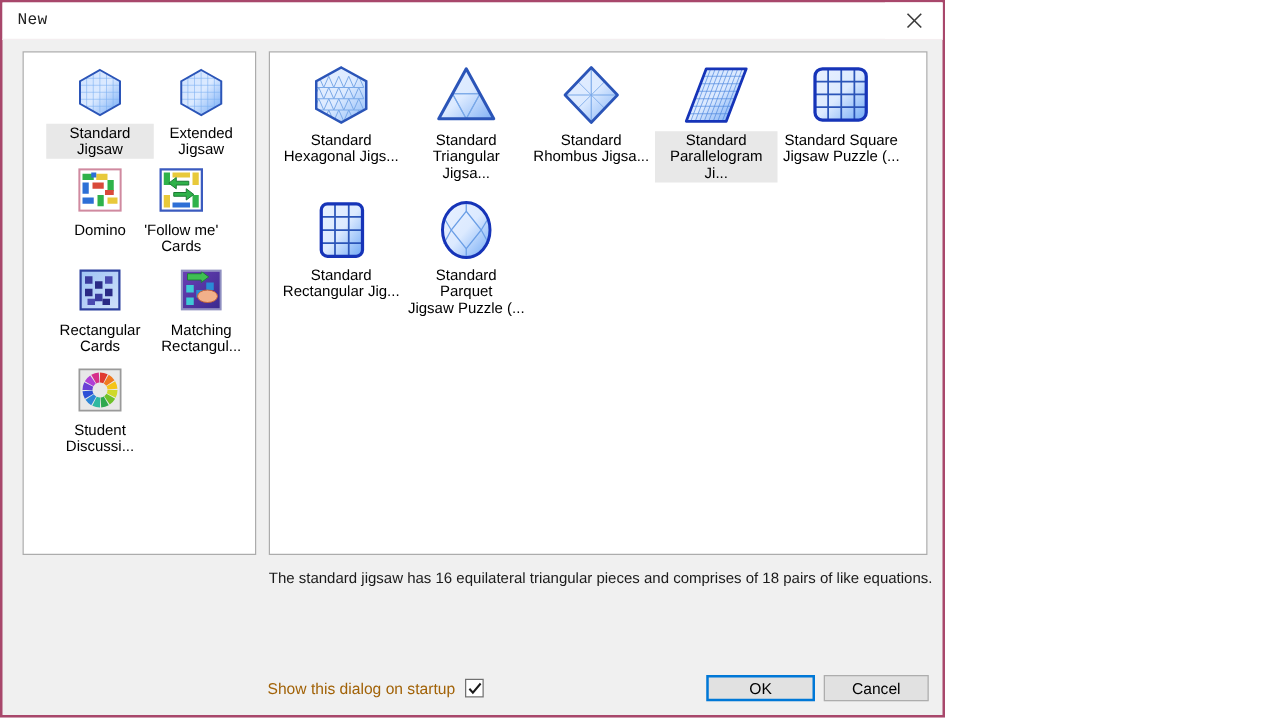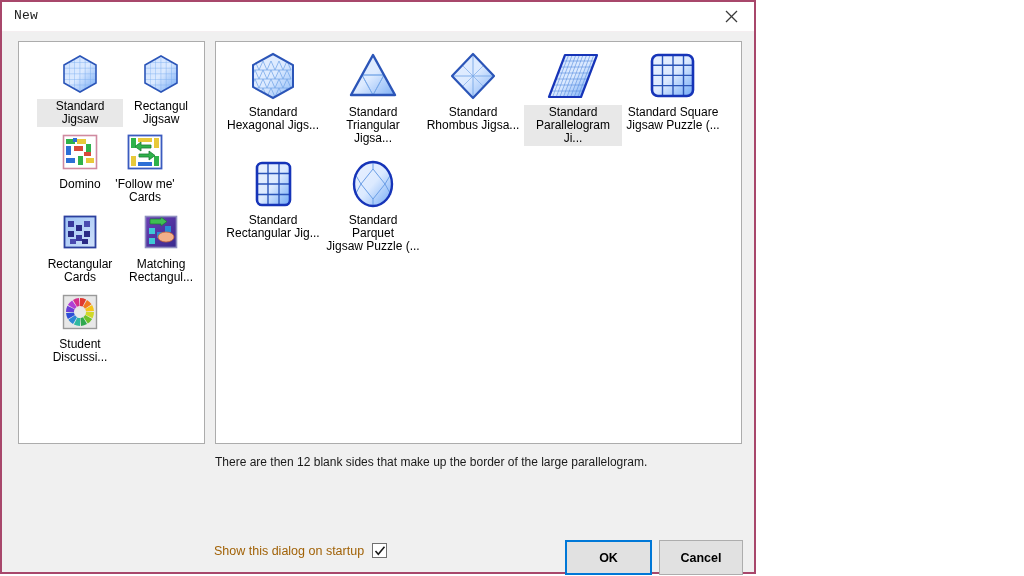"Rectangul" div { text: Rectangul -> Extended }
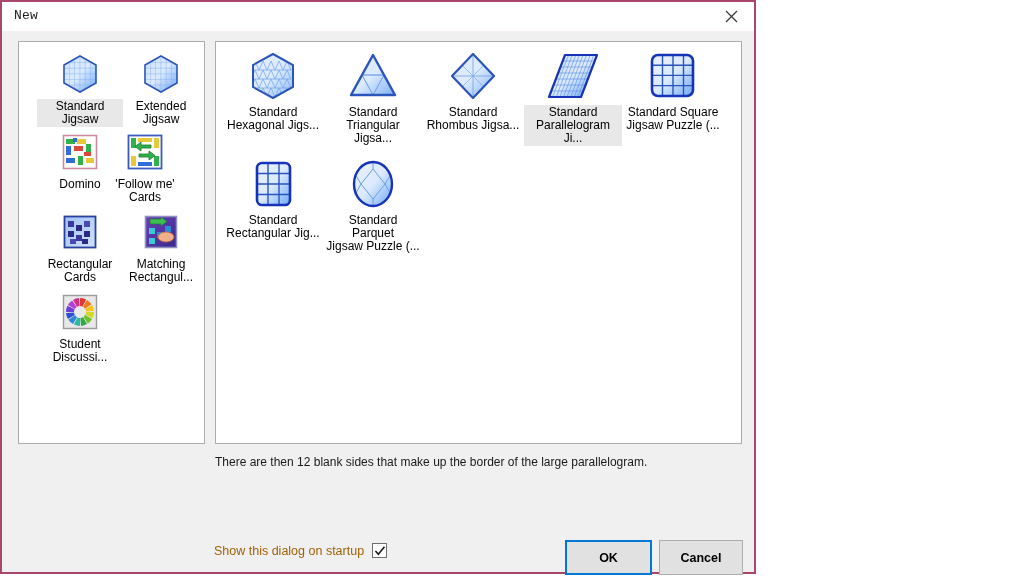"The standard jigsaw has 16" div { html: none -> <div>The standard jigsaw has 16 equilateral triangular pieces and comprises of 18 pairs of like equations.</div> }
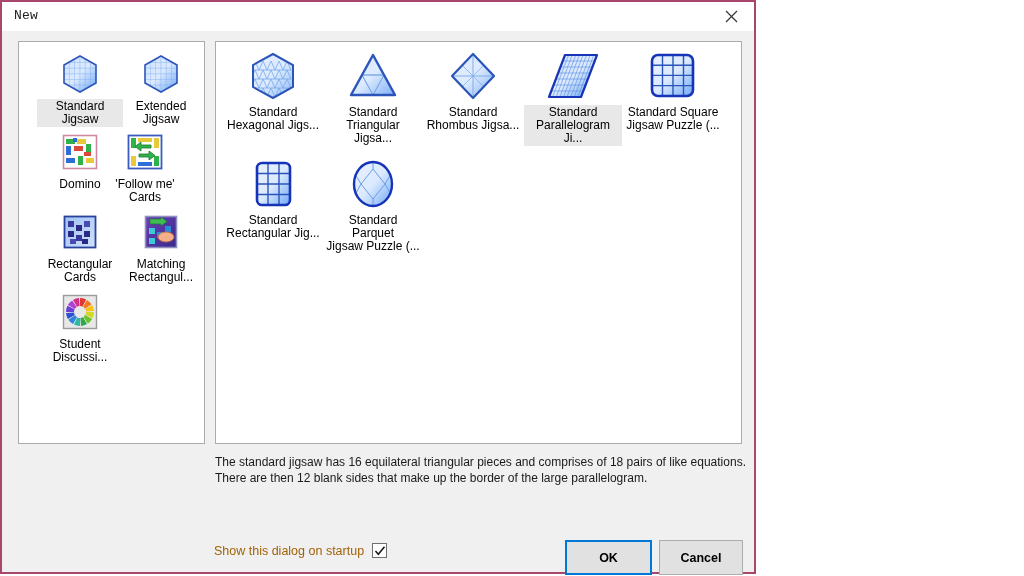"There are then 12 blank" div { html: <div>There are then 12 blank sides that make up the border of the large parallelogram.</div> -> none }
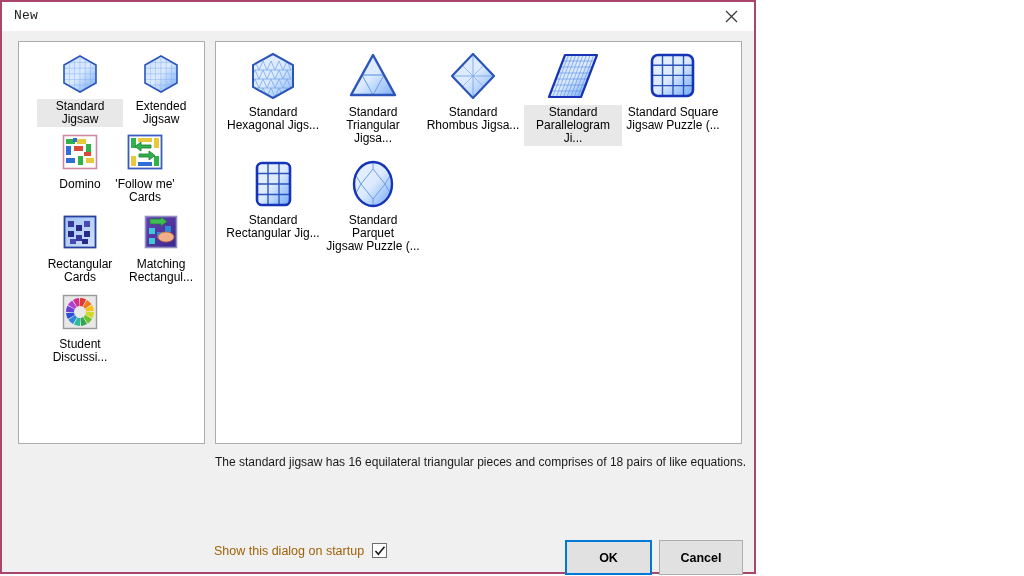"OK" .btn { font-weight: bold -> none; height: 35px -> 21px }
